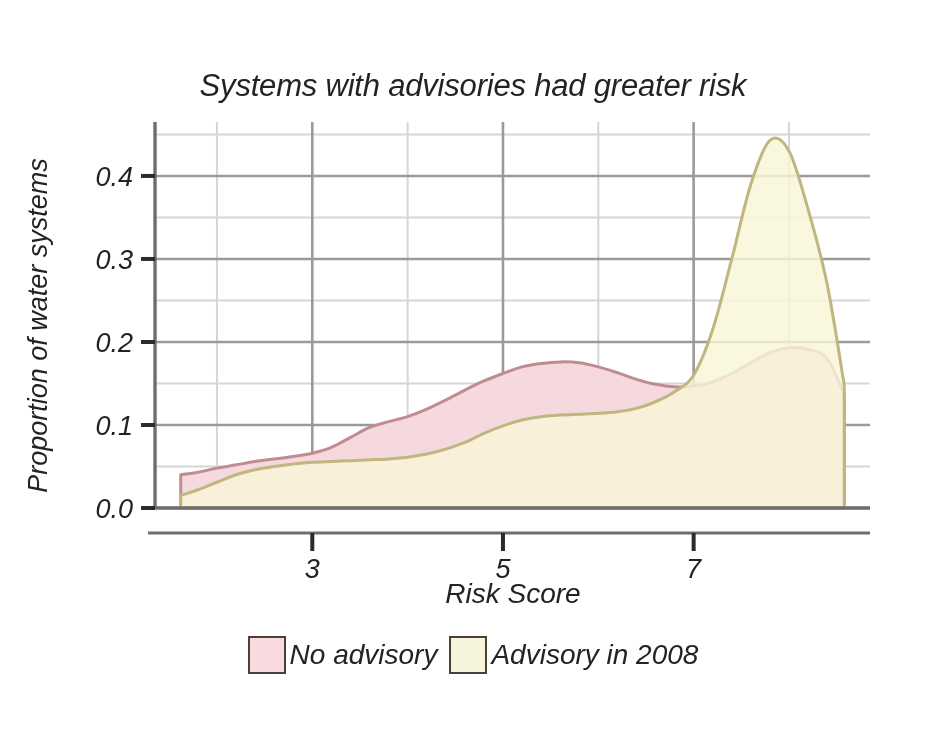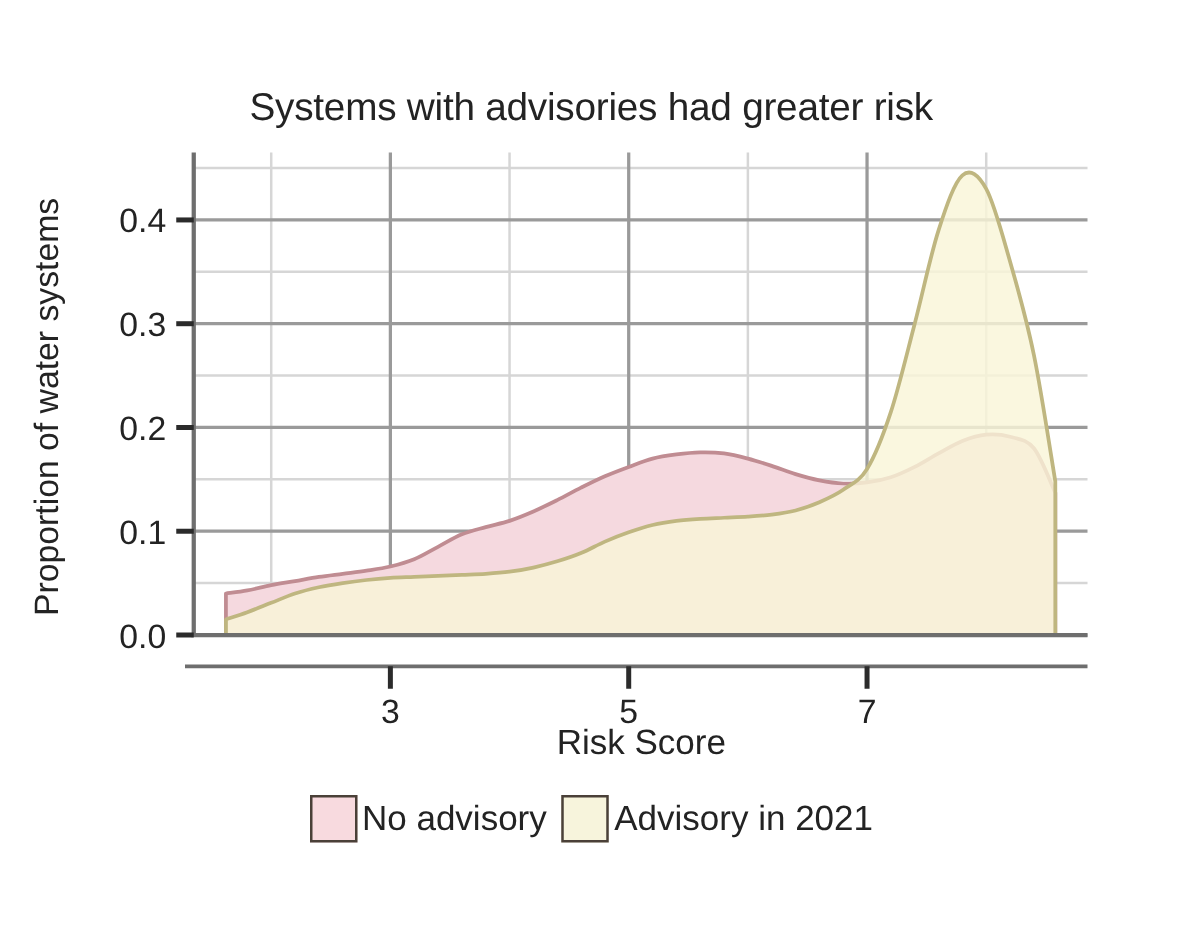"Systems with advisories had greater" #figure { font-style: none -> italic }
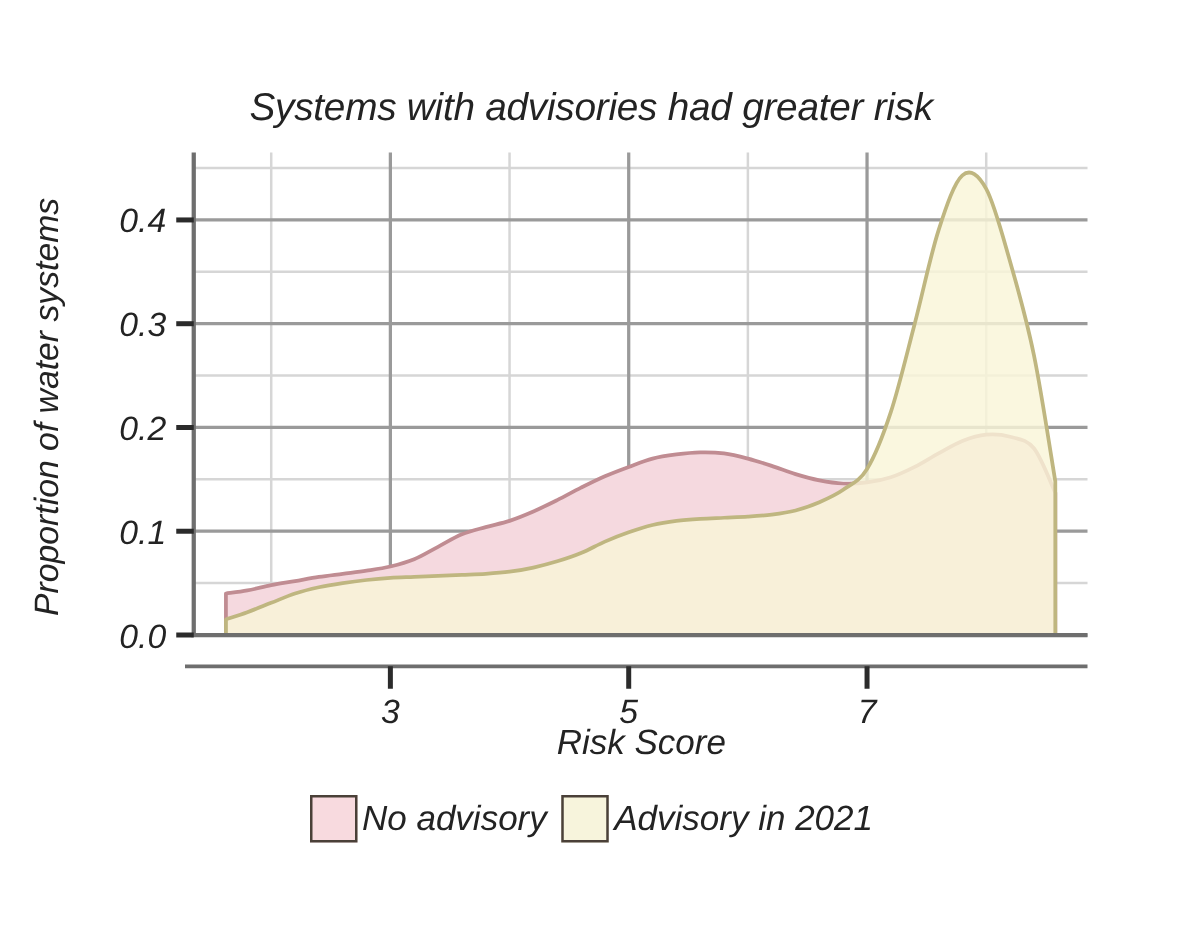"Advisory in 2021" span.legend-label { text: 2021 -> 2008 }
